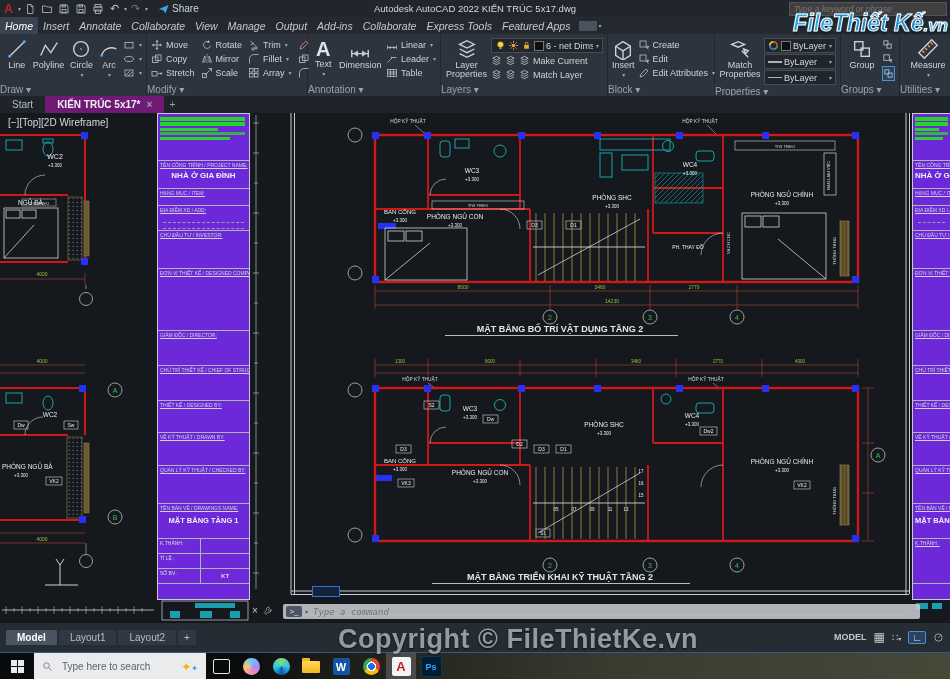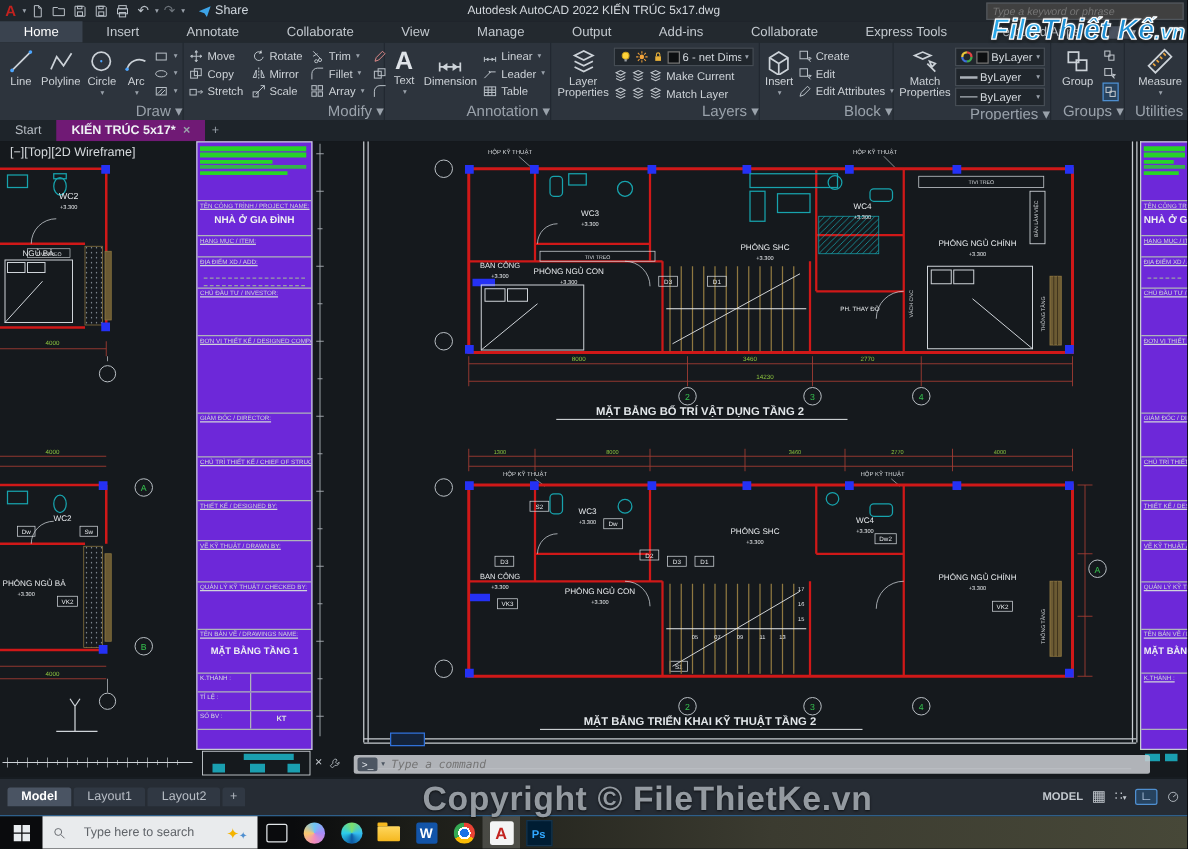"Home" .mtab { font-style: none -> italic; padding: 0 19px -> 0 5px }
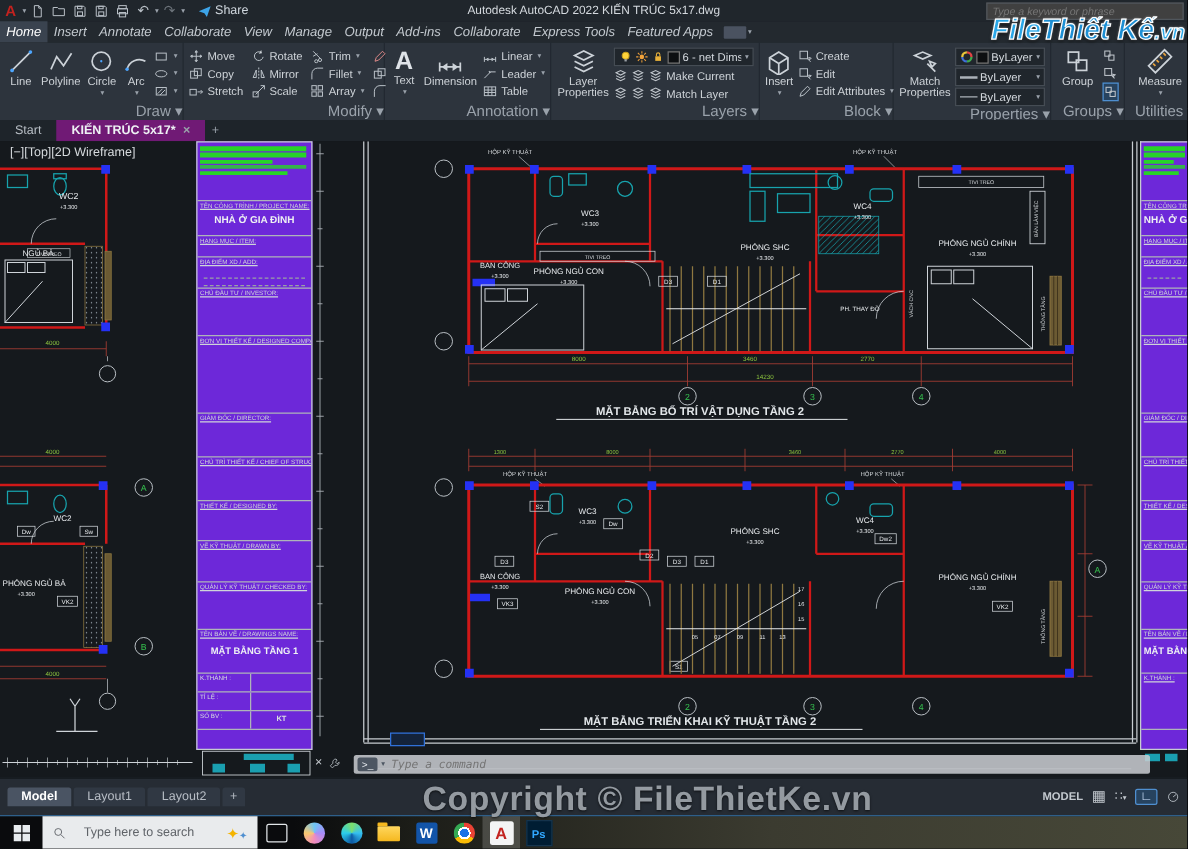"Draw ▾" .ptitle { font-size: 12px -> 10px; text-align: right -> left }
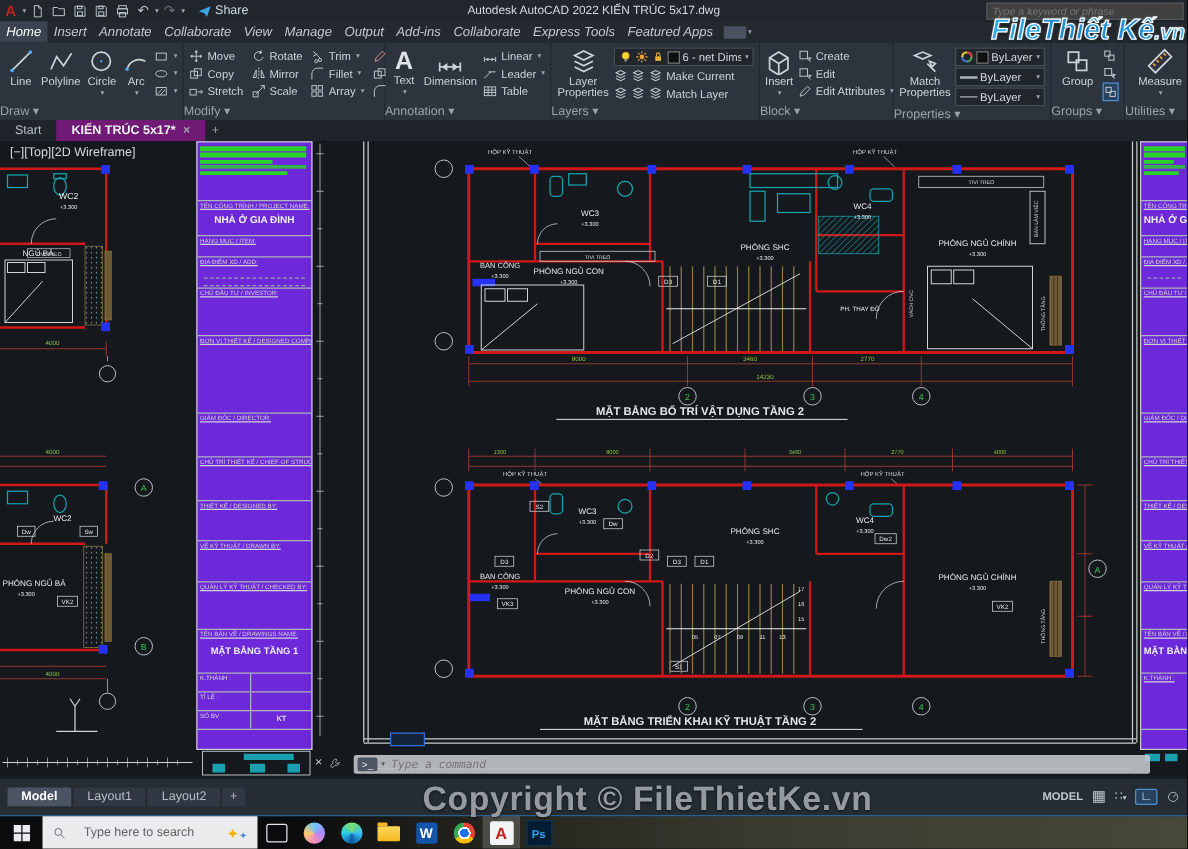"Type here to search" .tsearchbox { gap: 14px -> 9px }
